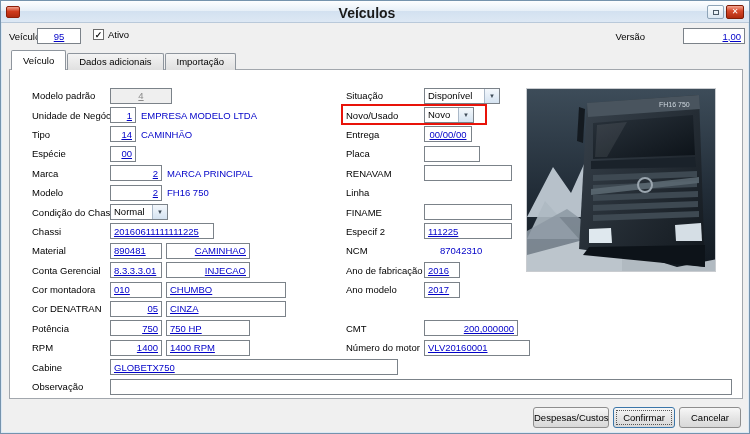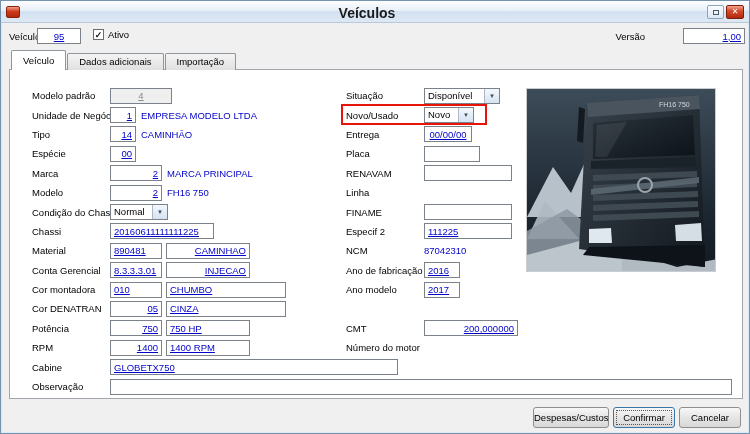"87042310" span.desc { margin-left: 0 -> 16px }
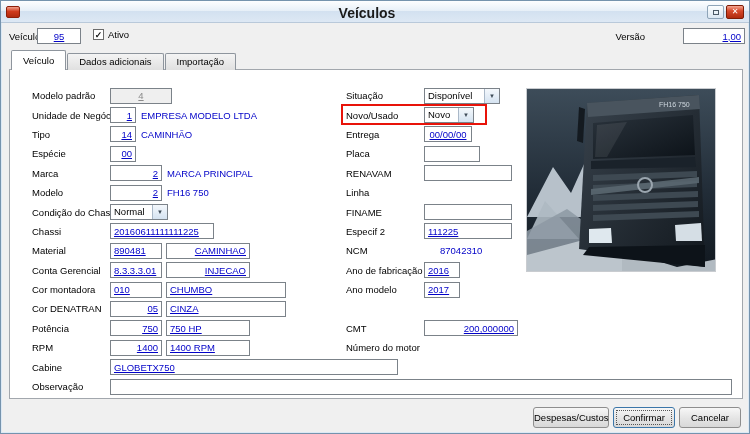"VLV20160001" input.tb { html: none -> <input> }
